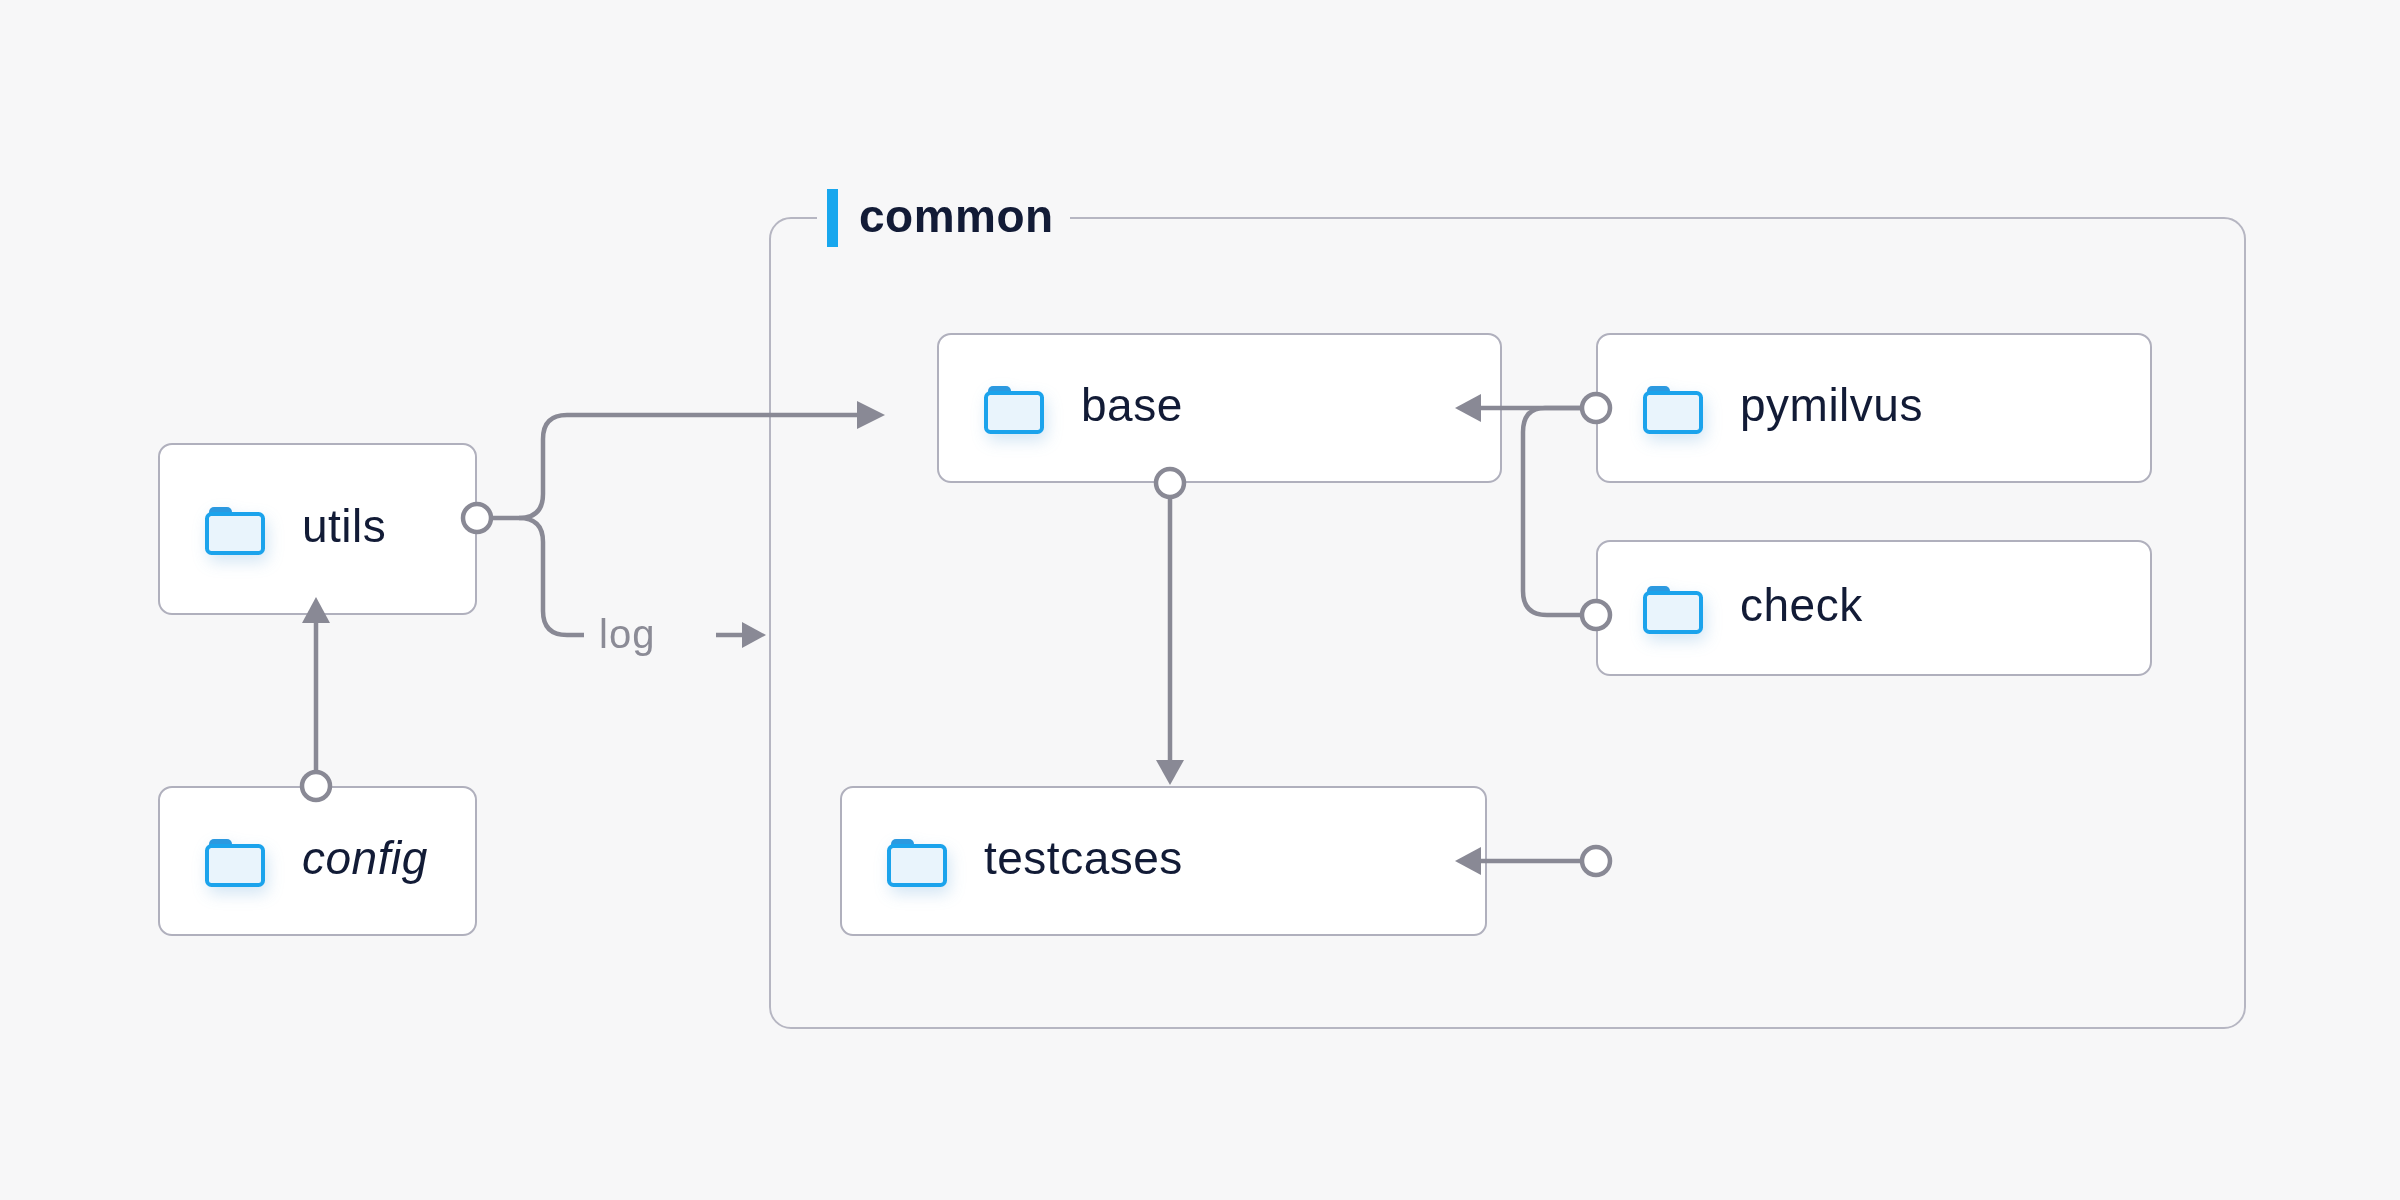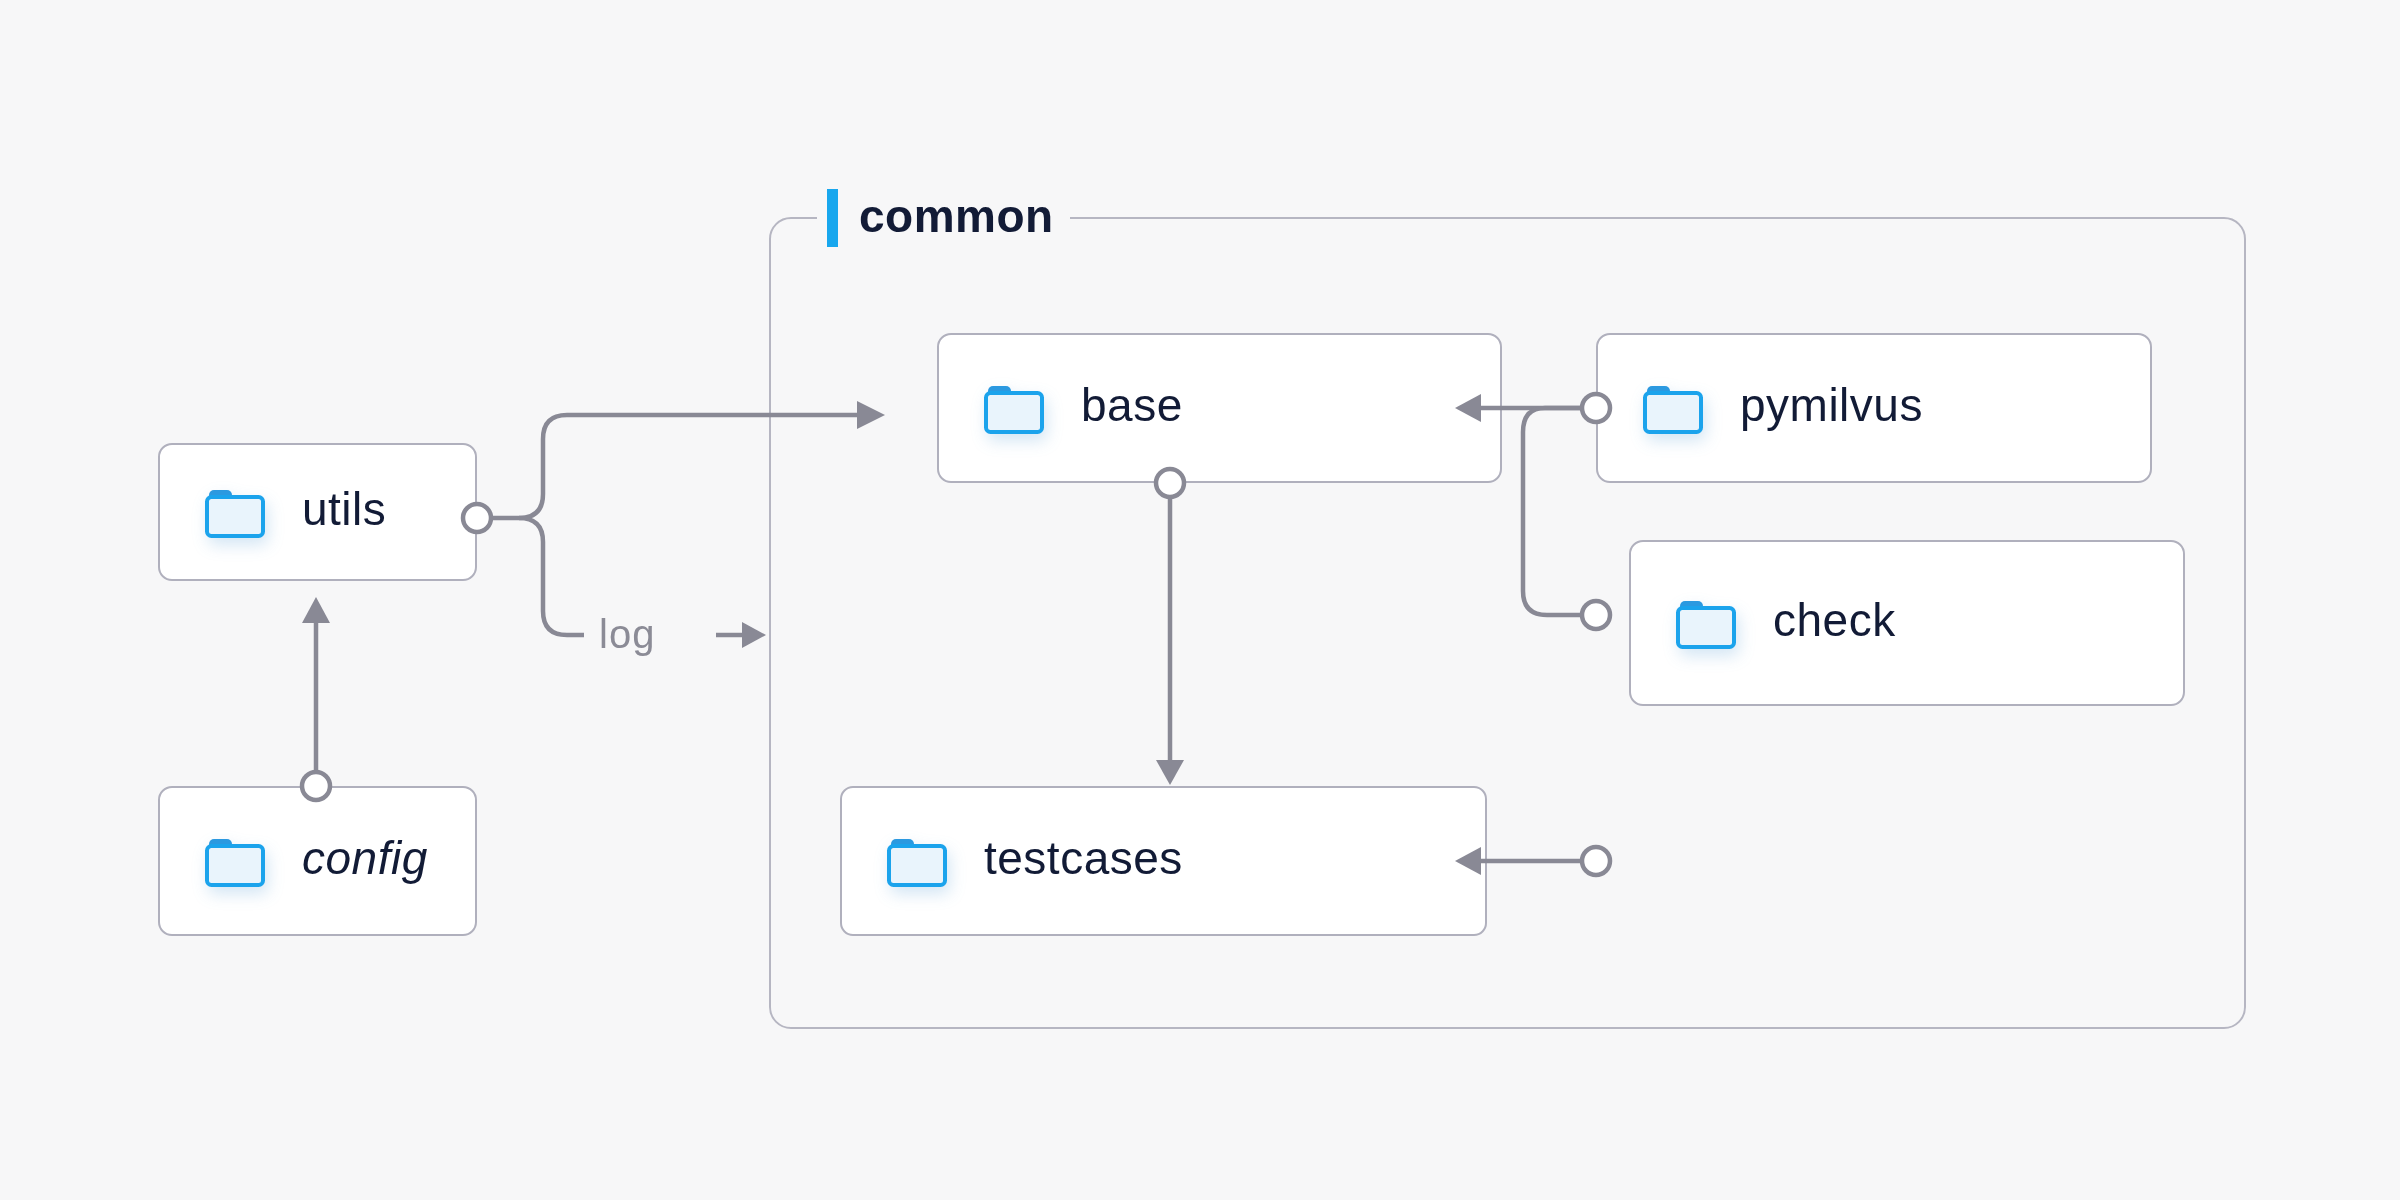"utils" .n-utils { height: 138px -> 172px }
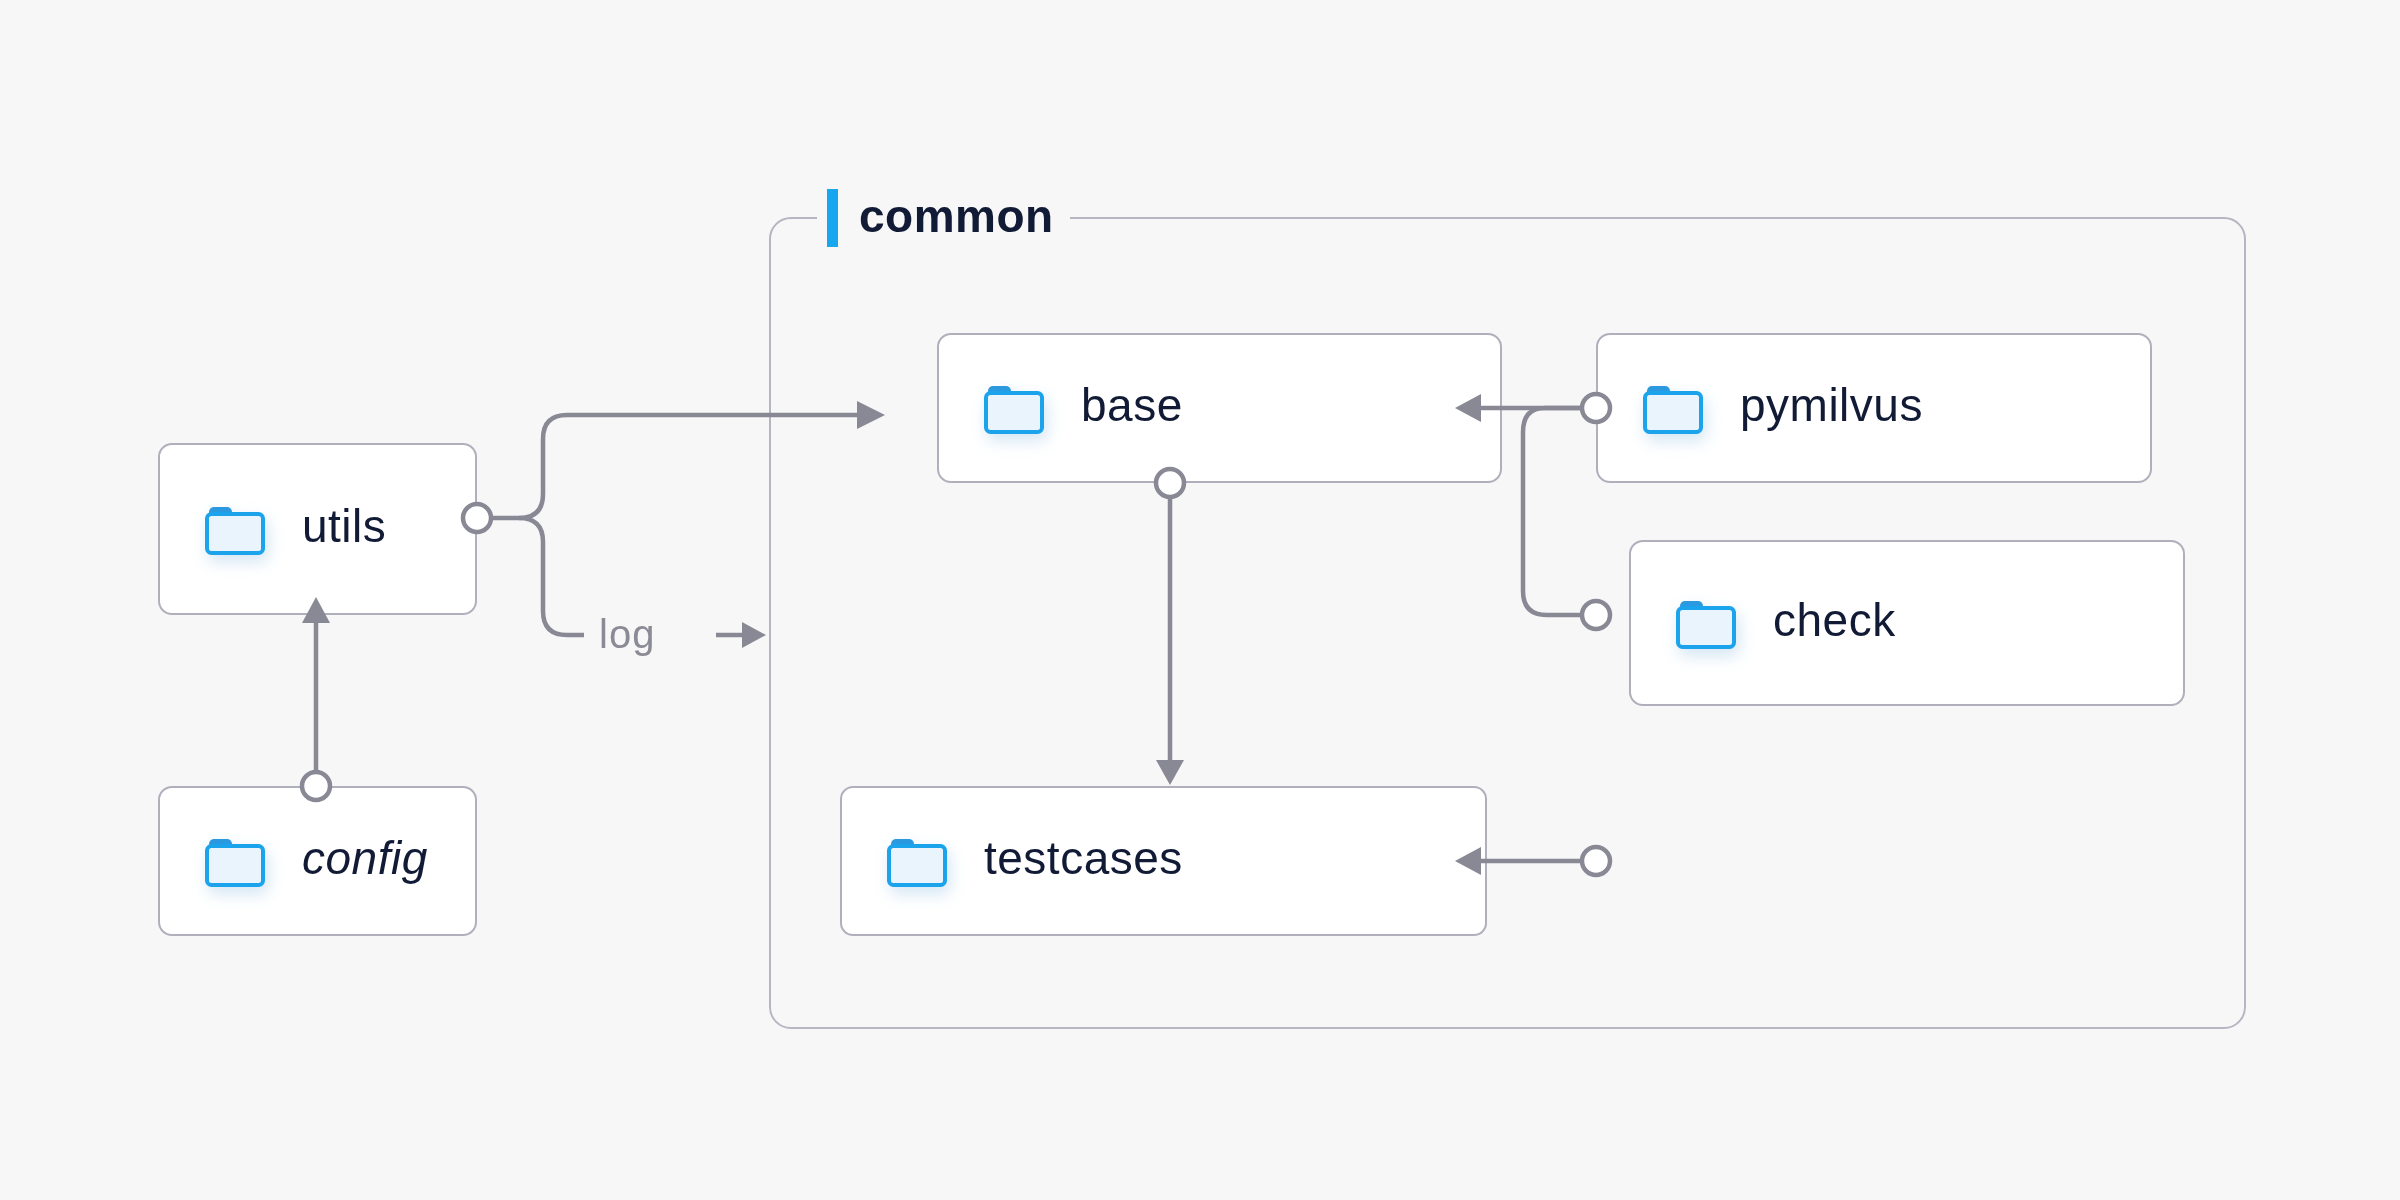"check" .n-check { height: 166px -> 136px; left: 1629px -> 1596px }
